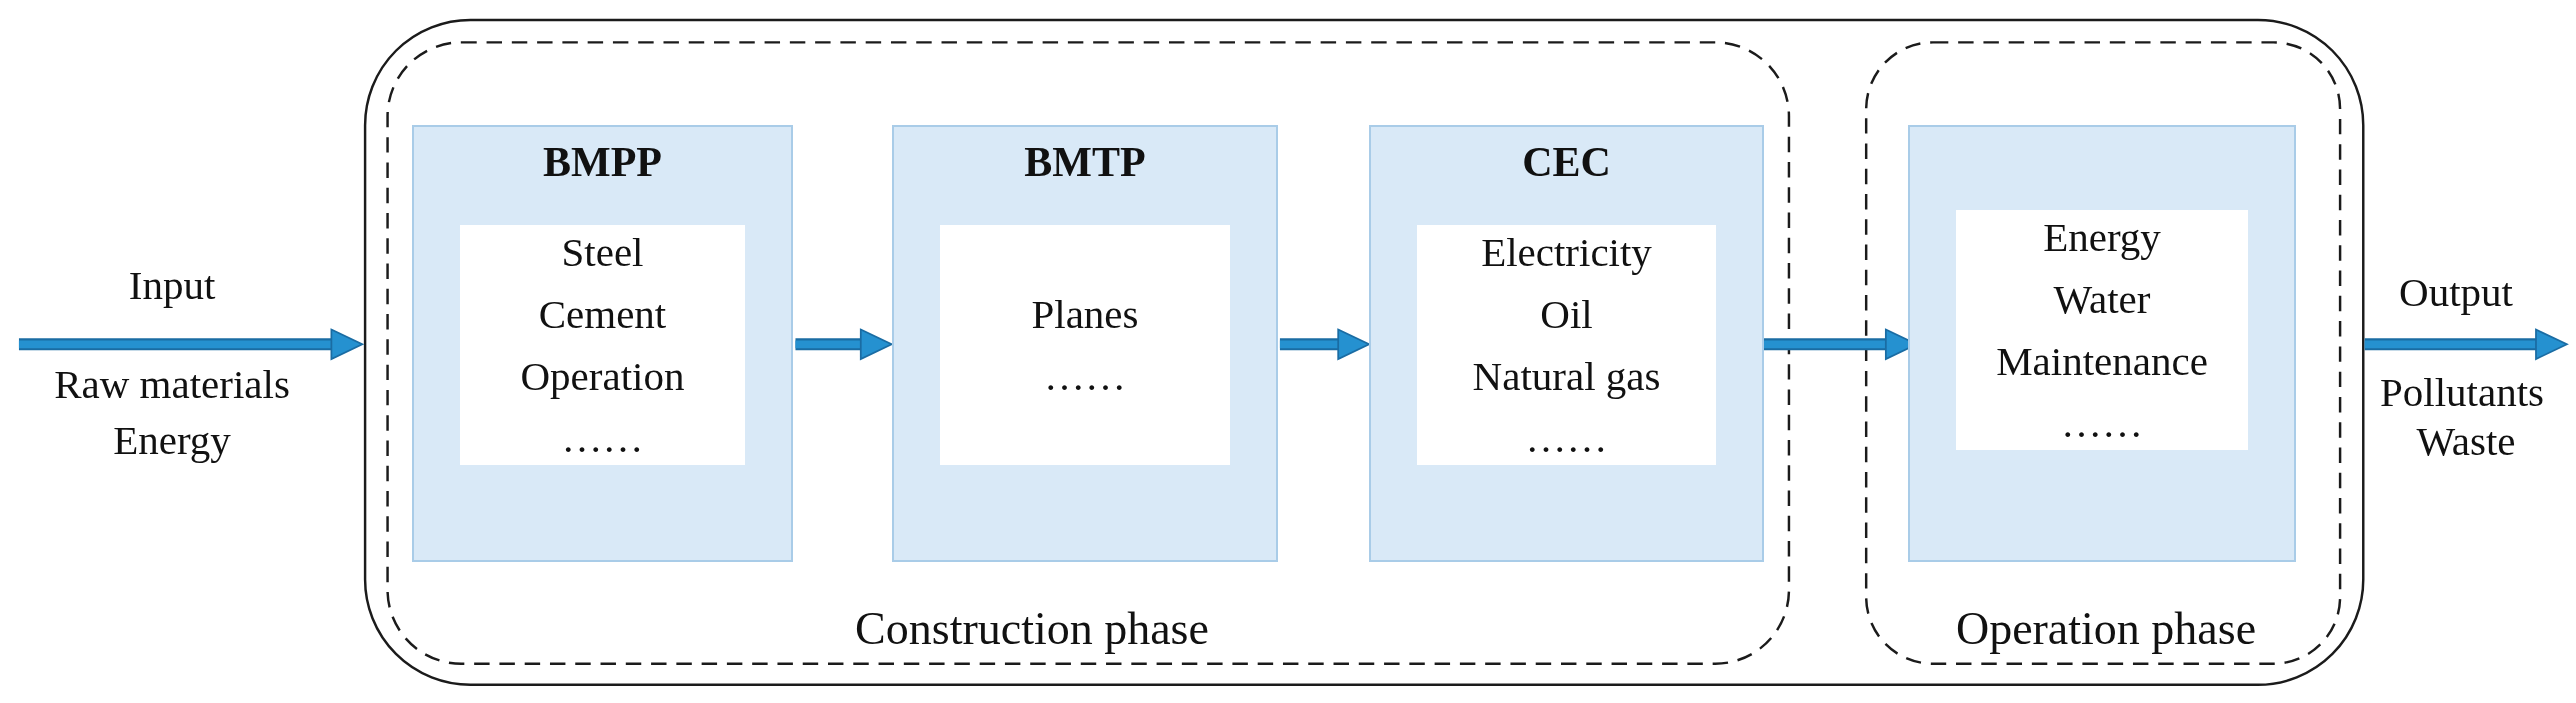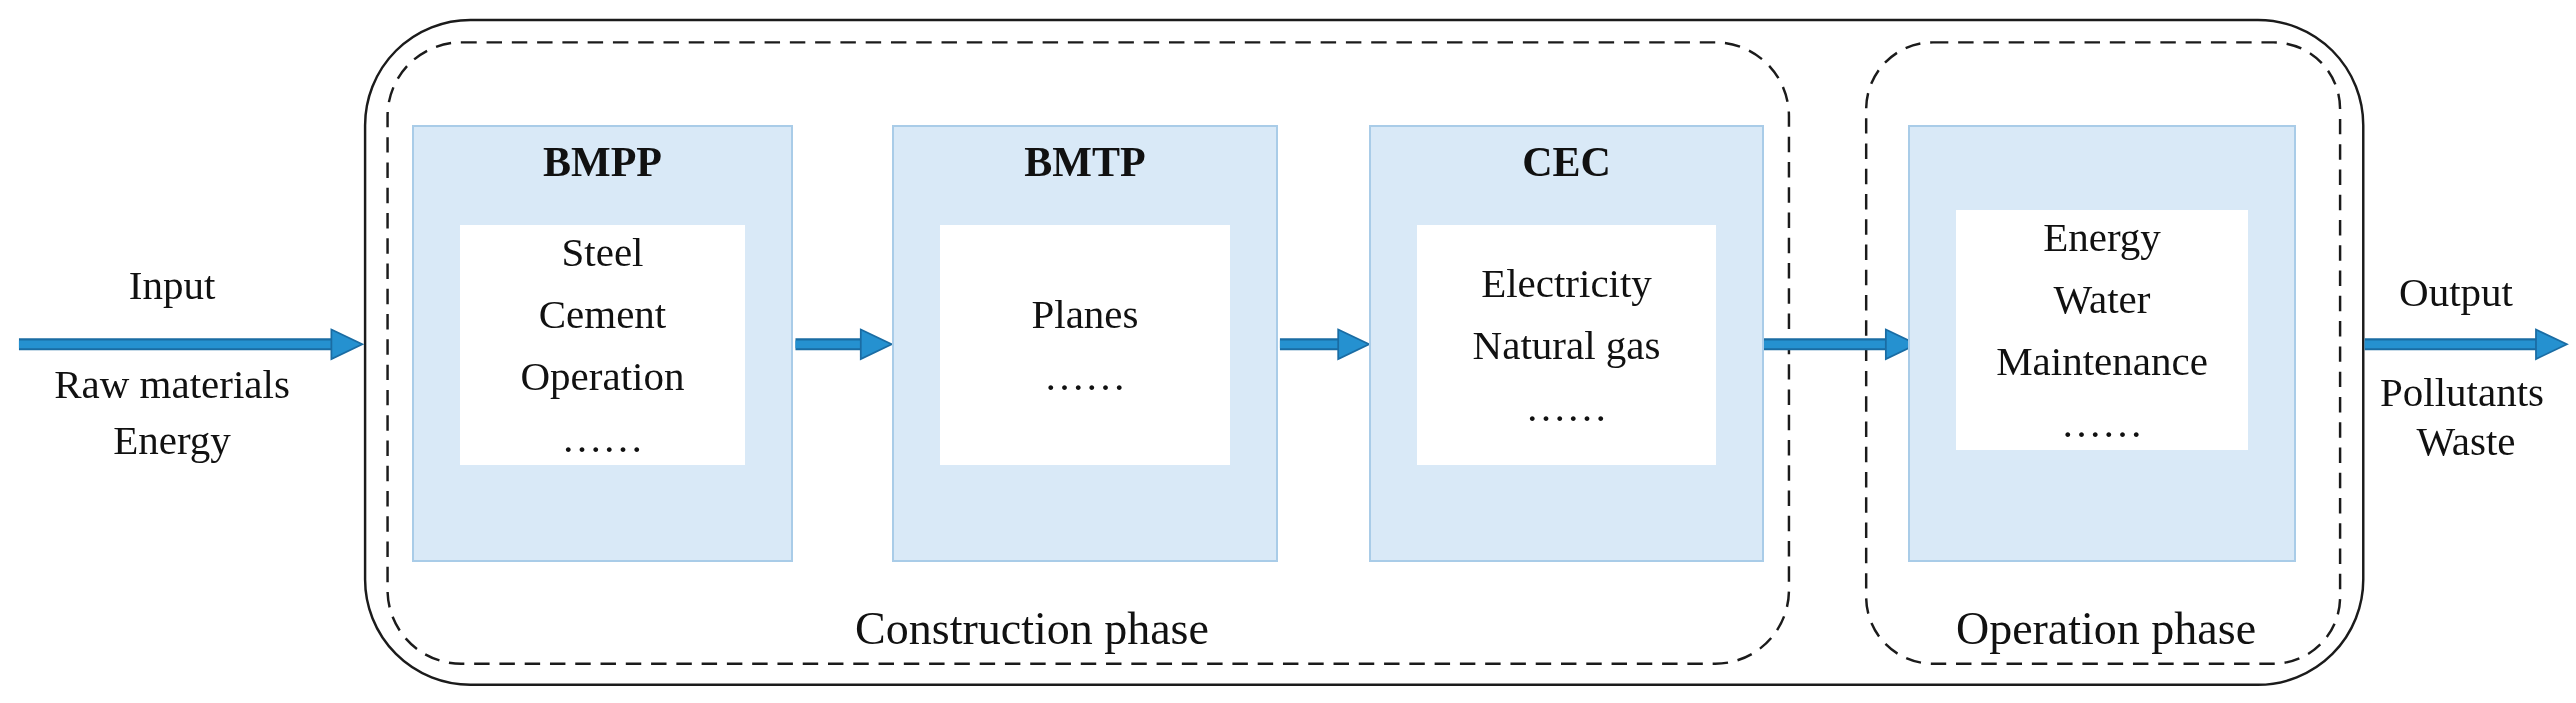"Oil" div.item { html: none -> <div>Oil</div> }
